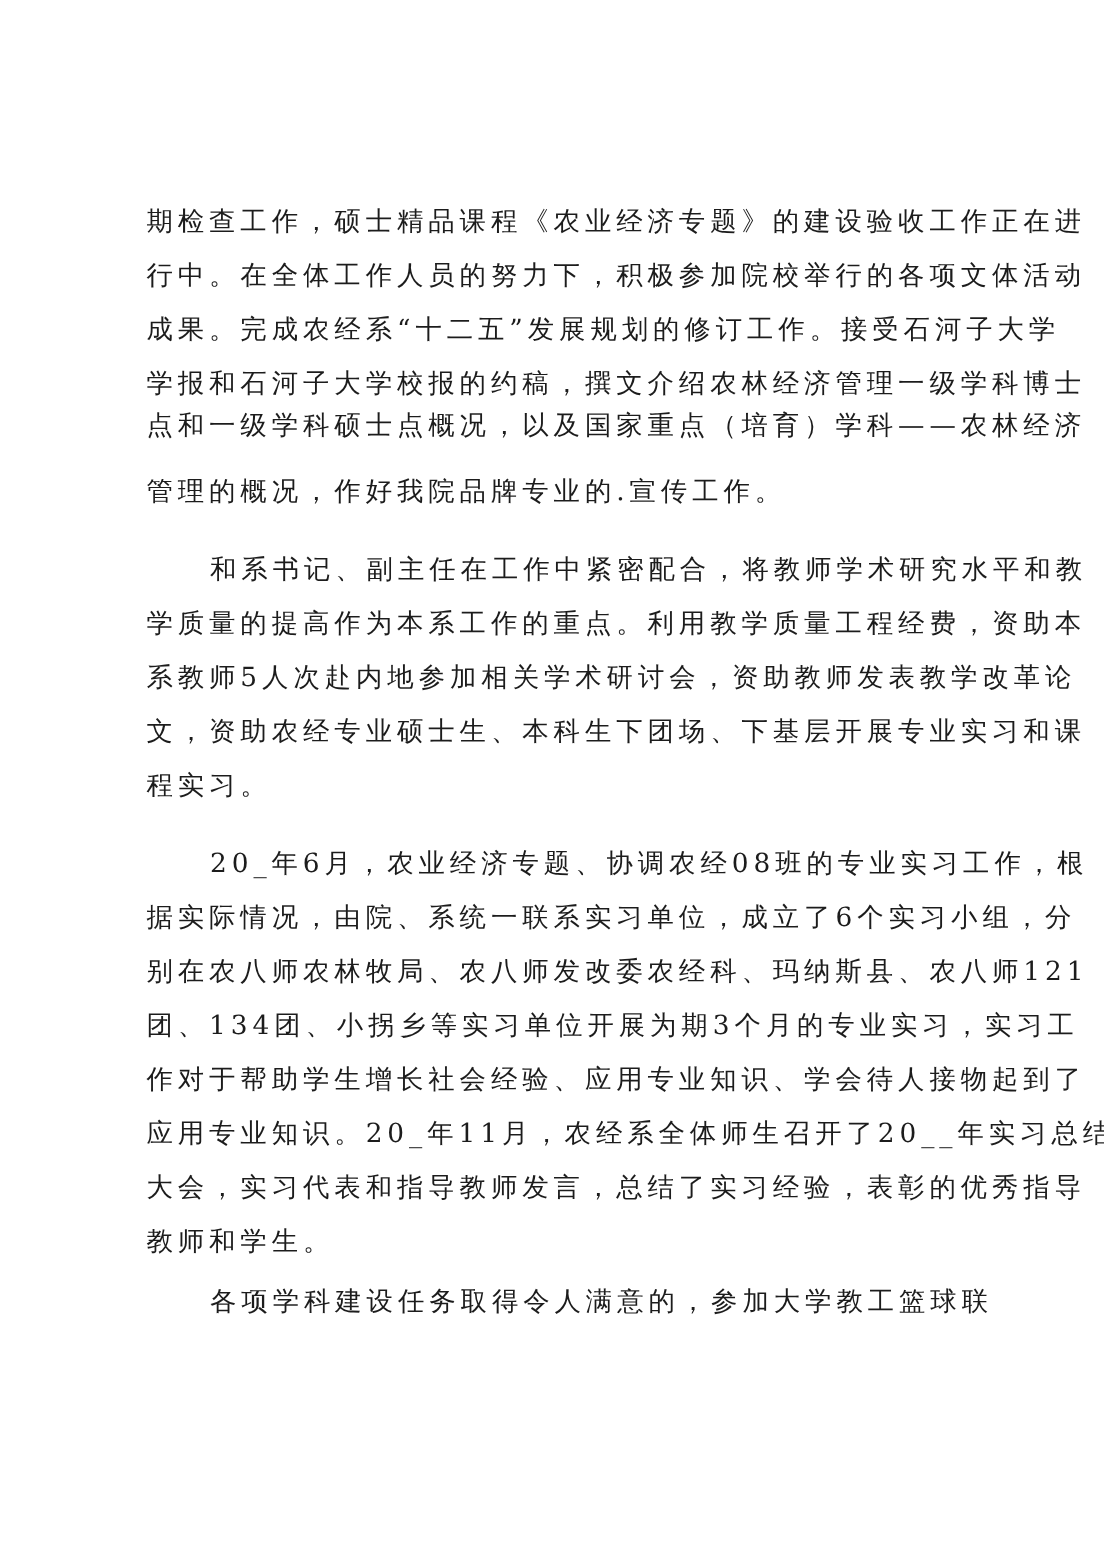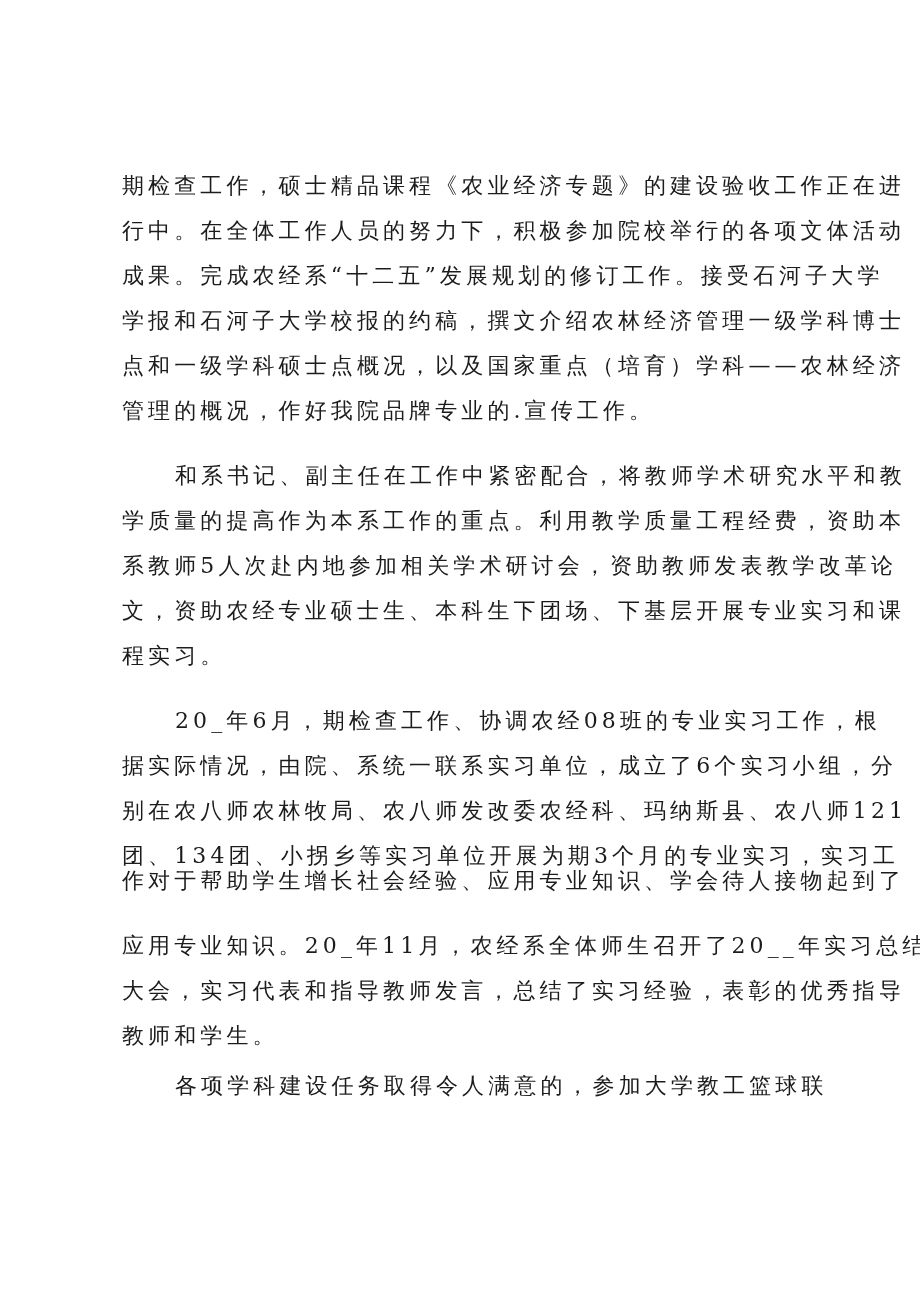"点和一级学科硕士点概况，以及国家重点（培育）学科——农林经济" div.line { top: 351px -> 341px }
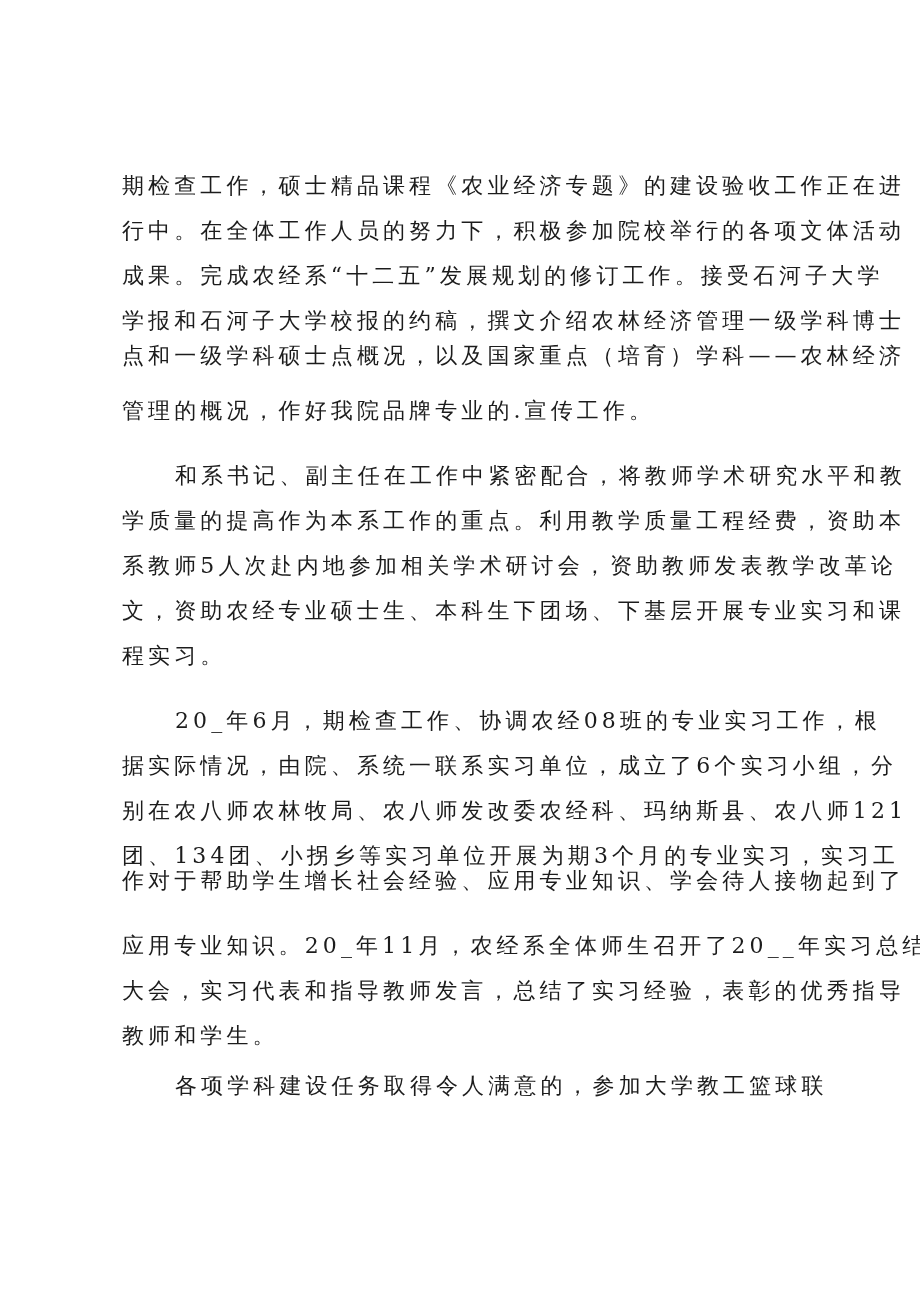"20_年6月，期检查工作、协调农经08班的专业实习工作，根" div.line { text: 期检查工作 -> 农业经济专题 }
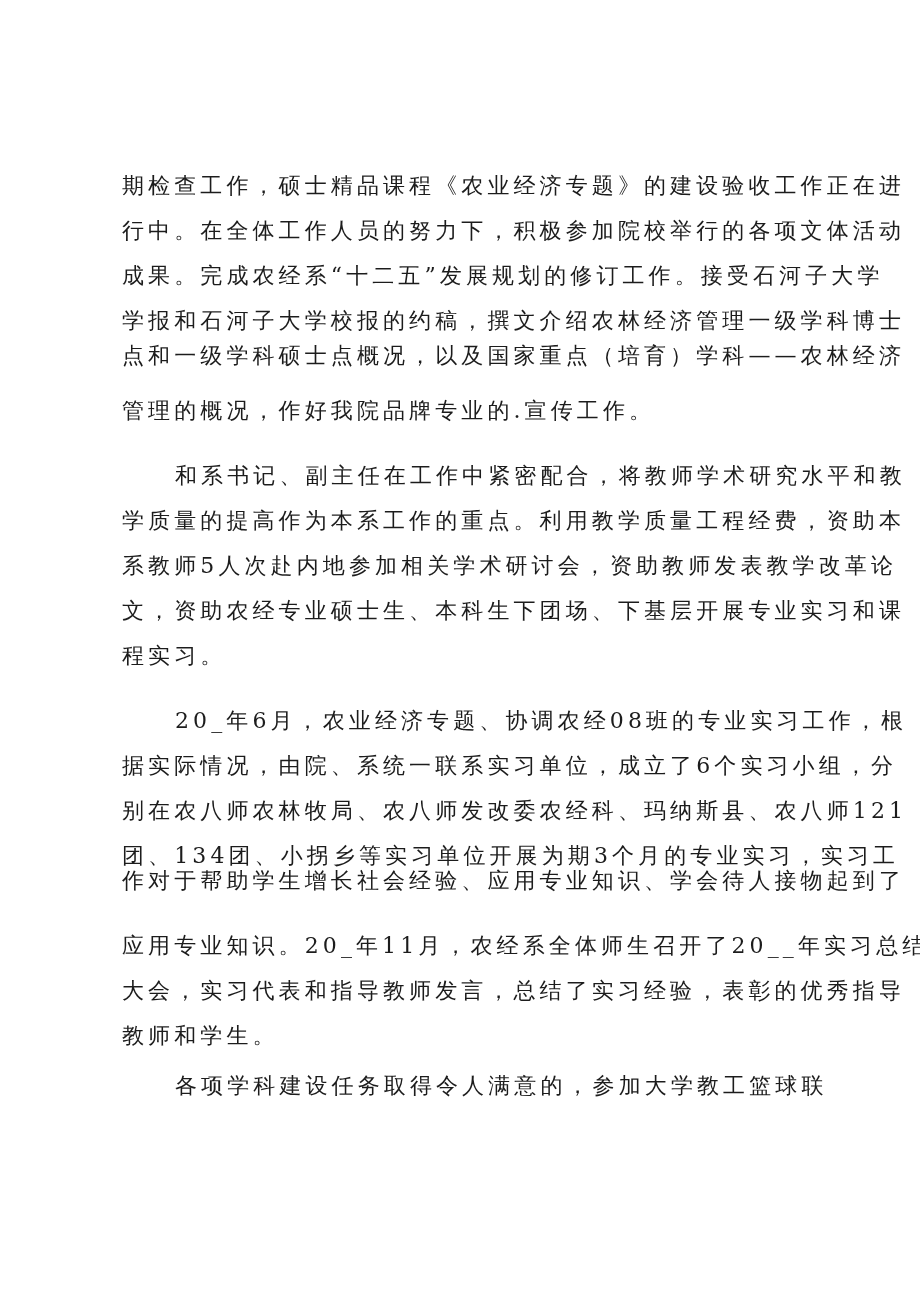"作对于帮助学生增长社会经验、应用专业知识、学会待人接物起到了" div.line { top: 866px -> 886px }
